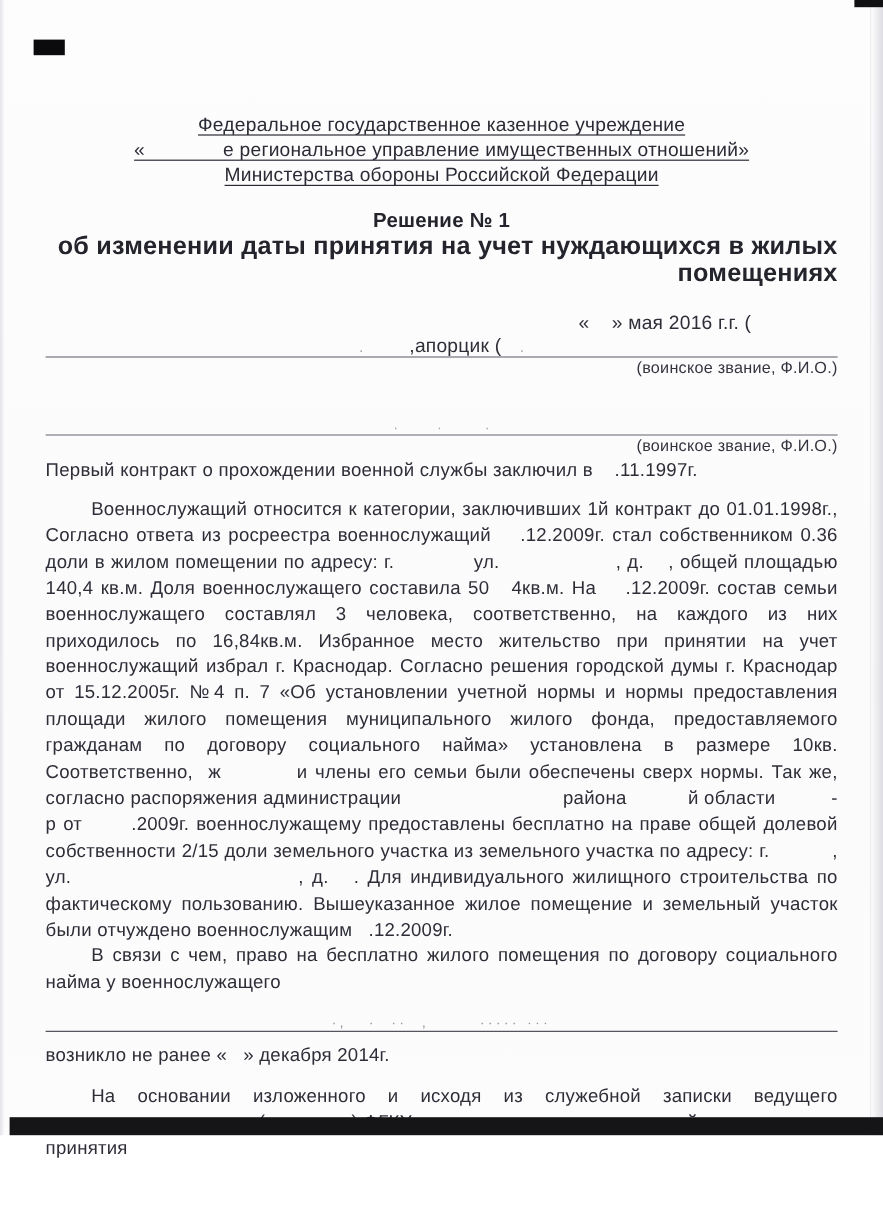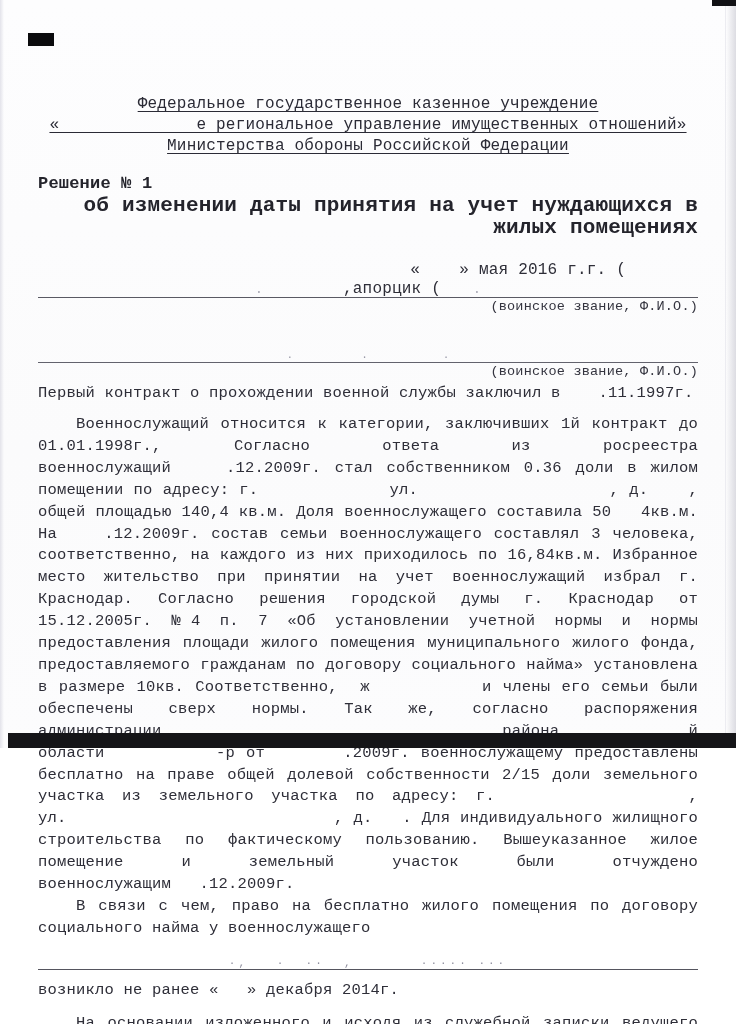"Федеральное государственное казенное" .page { font-family: Liberation Mono, monospace -> Liberation Sans, sans-serif; height: 748px -> 946px }
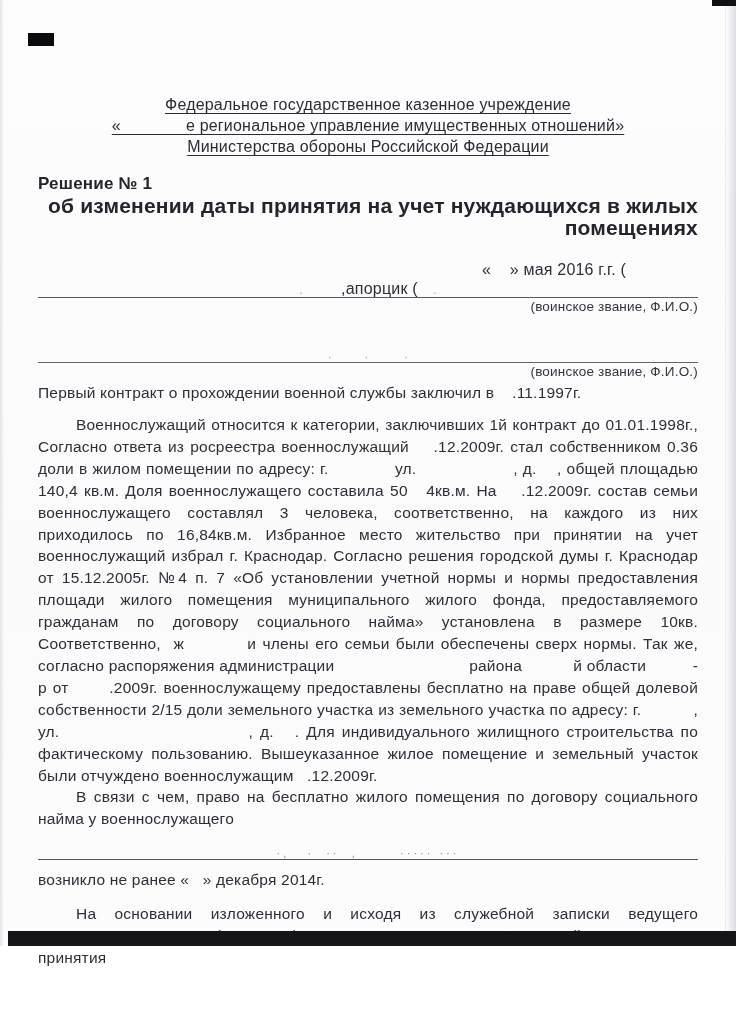"Решение № 1" .doc-title { text-align: left -> center }
